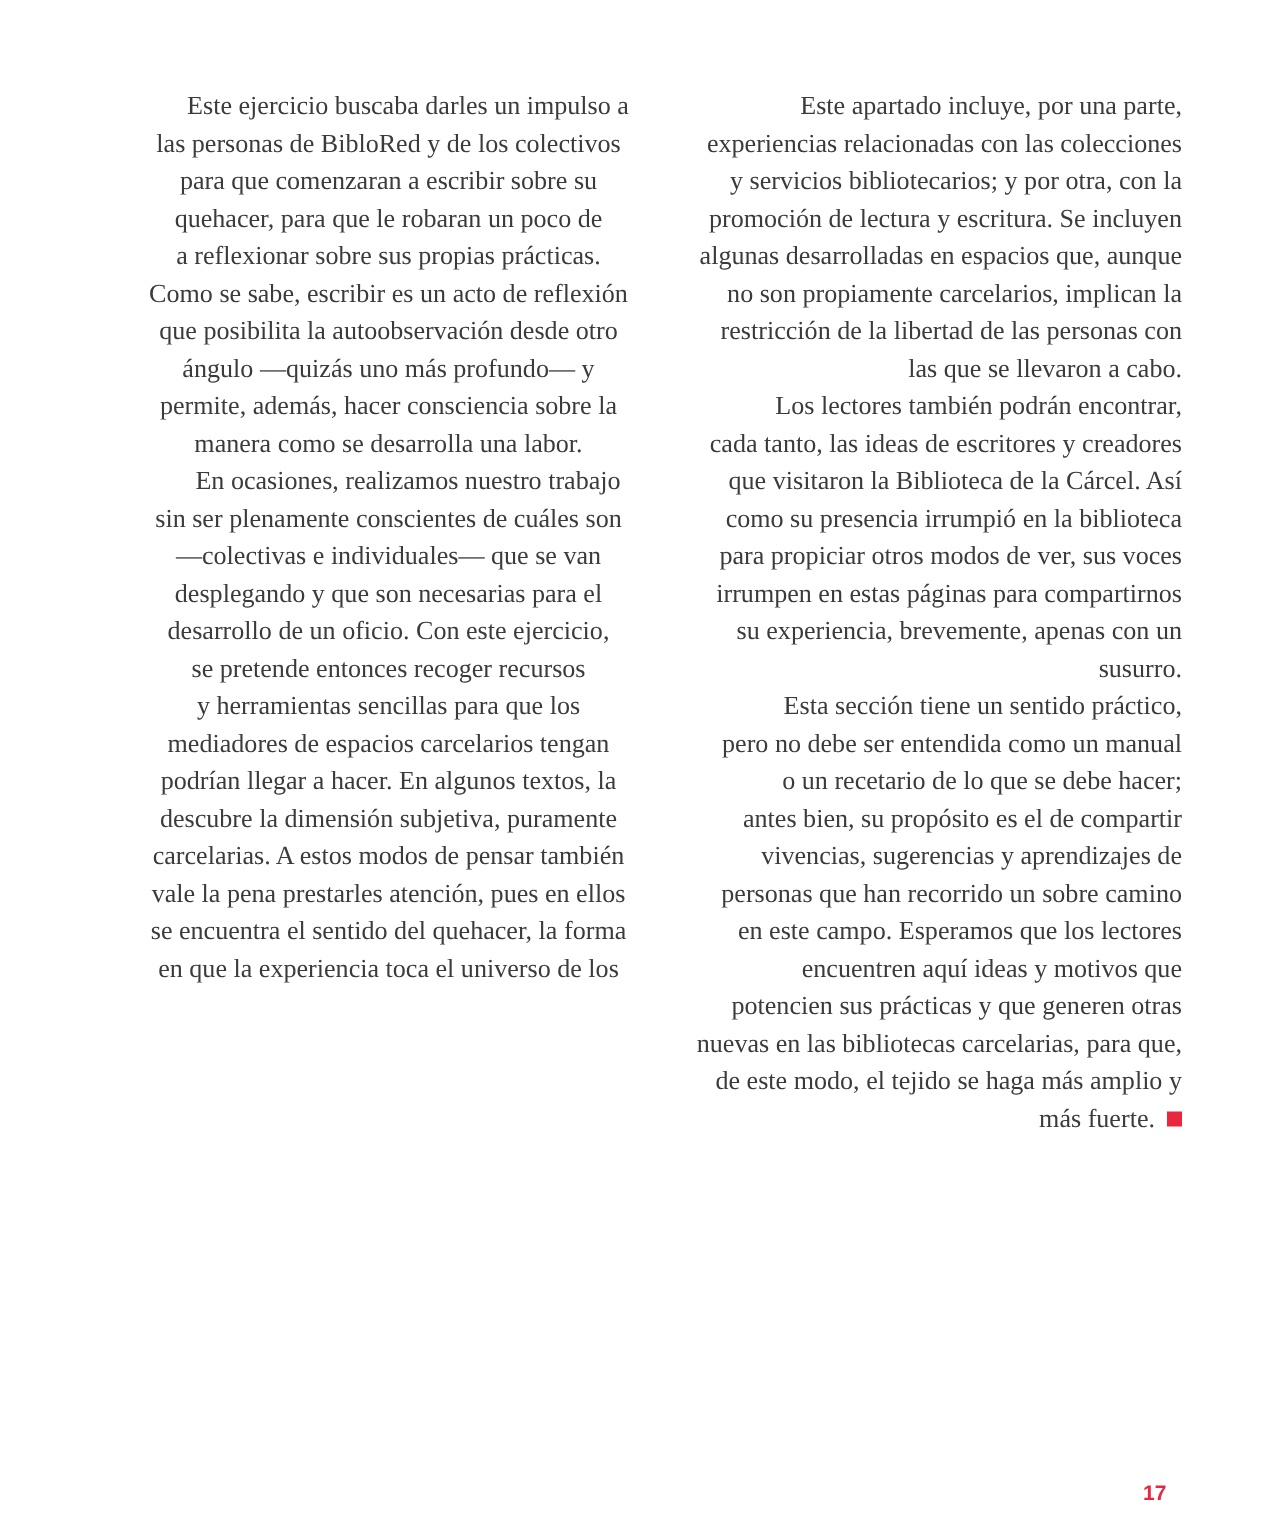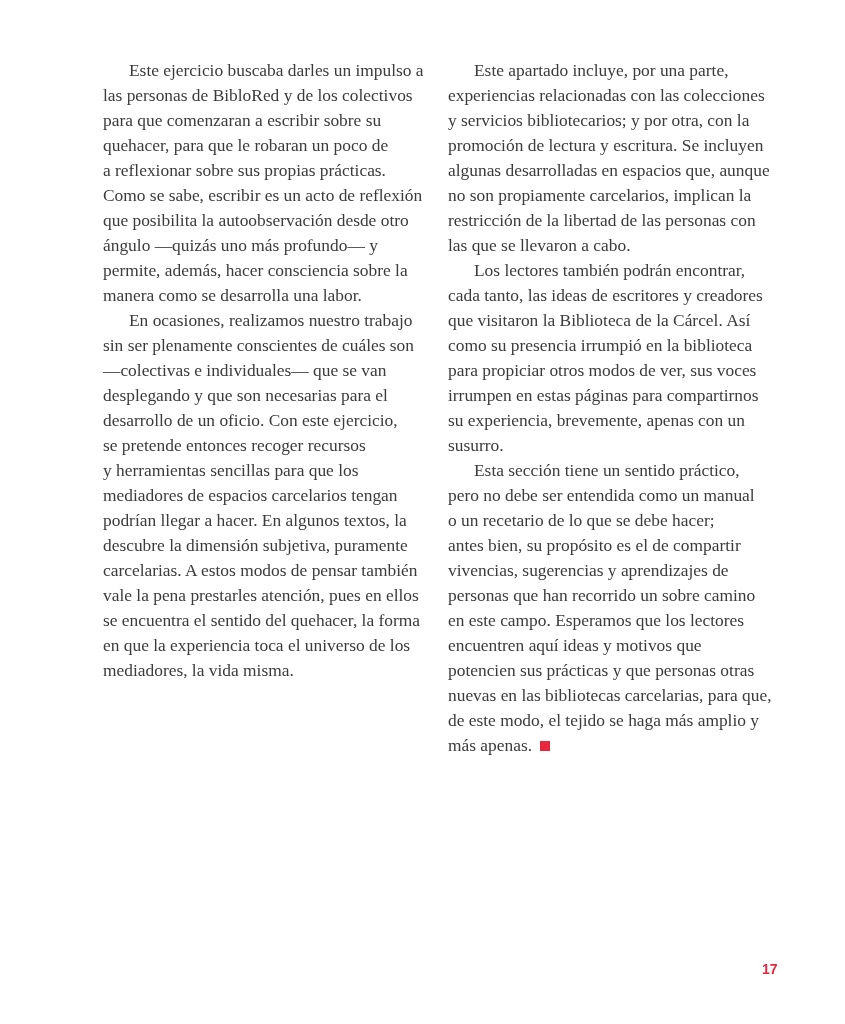"Este ejercicio buscaba darles un" .col-left { left: 103px -> 89px; text-align: none -> center }
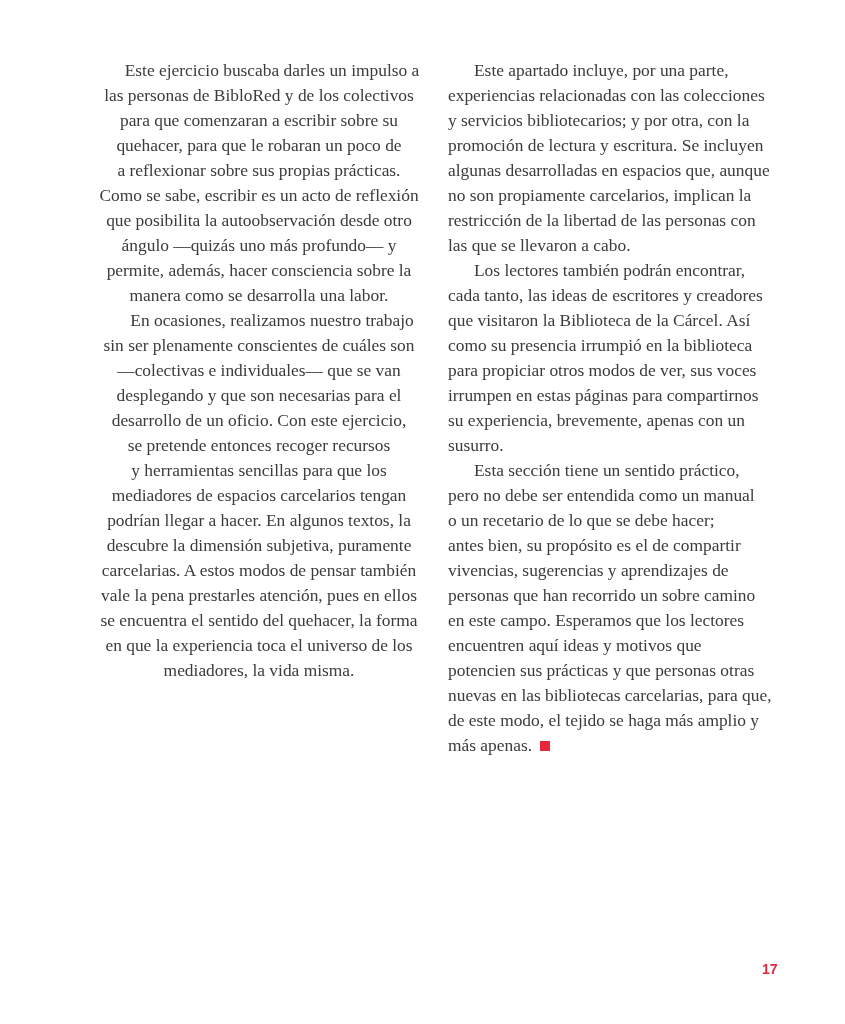"Este apartado incluye, por una" .col-right { text-align: none -> right }
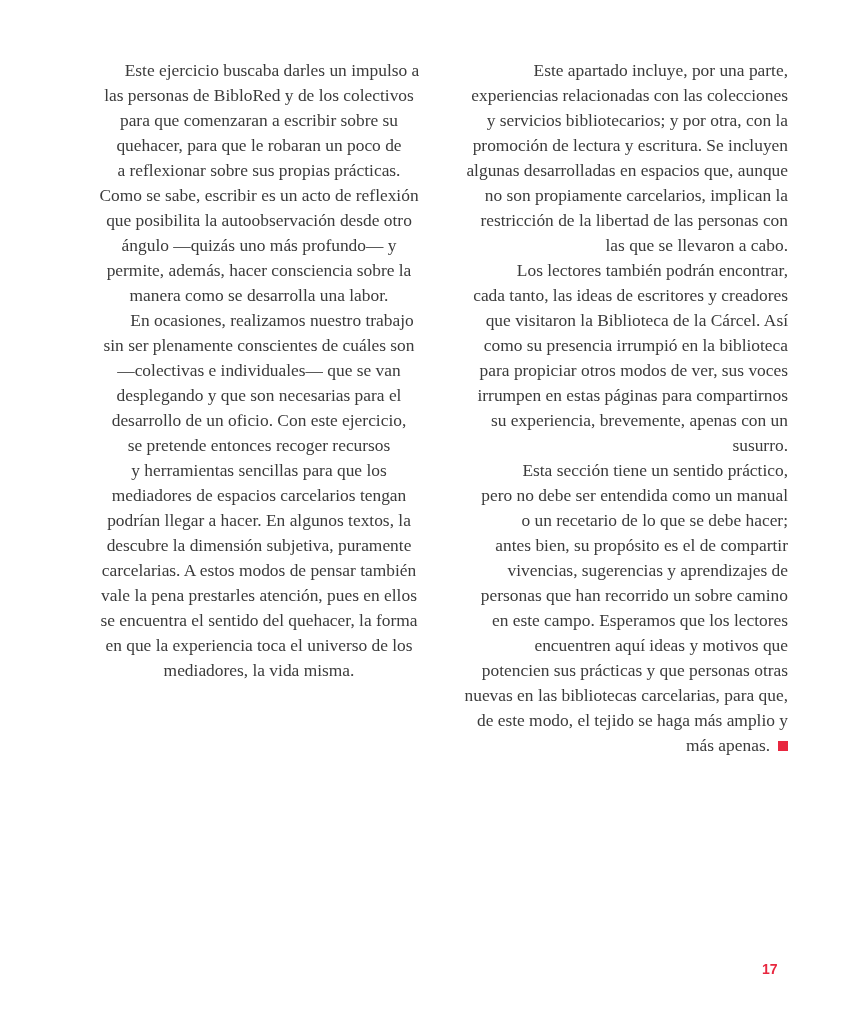"mediadores, la vida misma." span.line { html: <span>mediadores, la vida misma.</span> -> none }
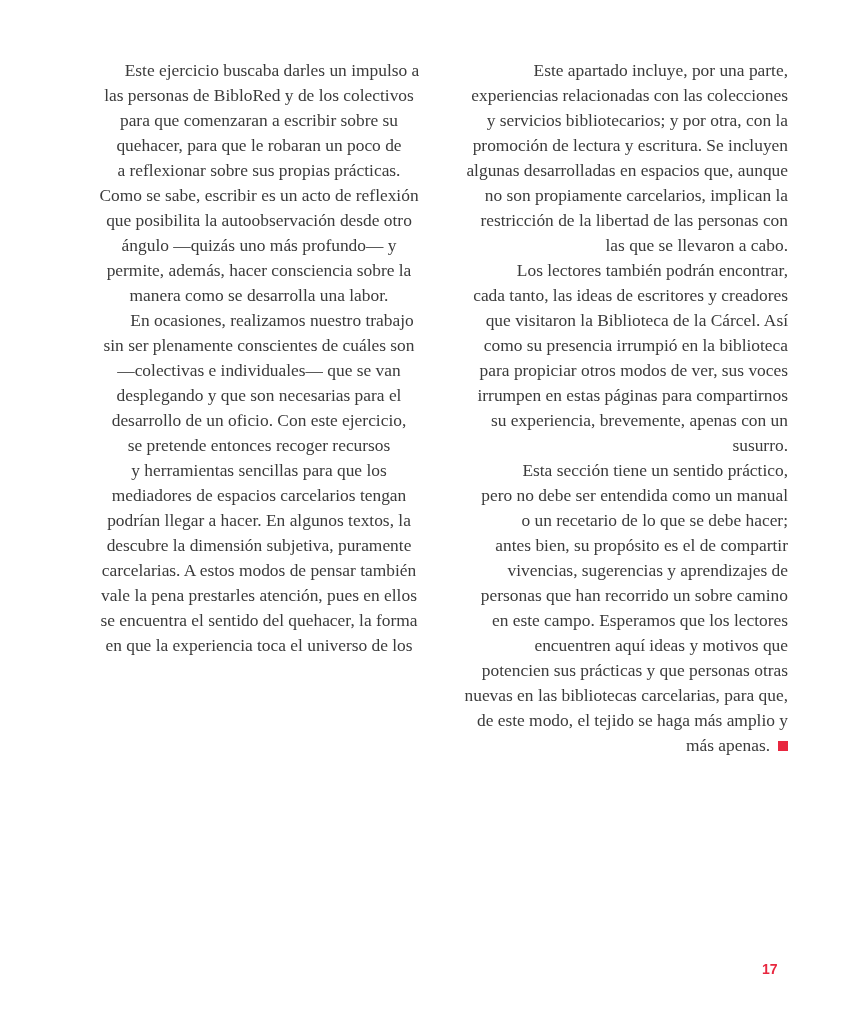"potencien sus prácticas y que" span.line { text: personas -> generen }
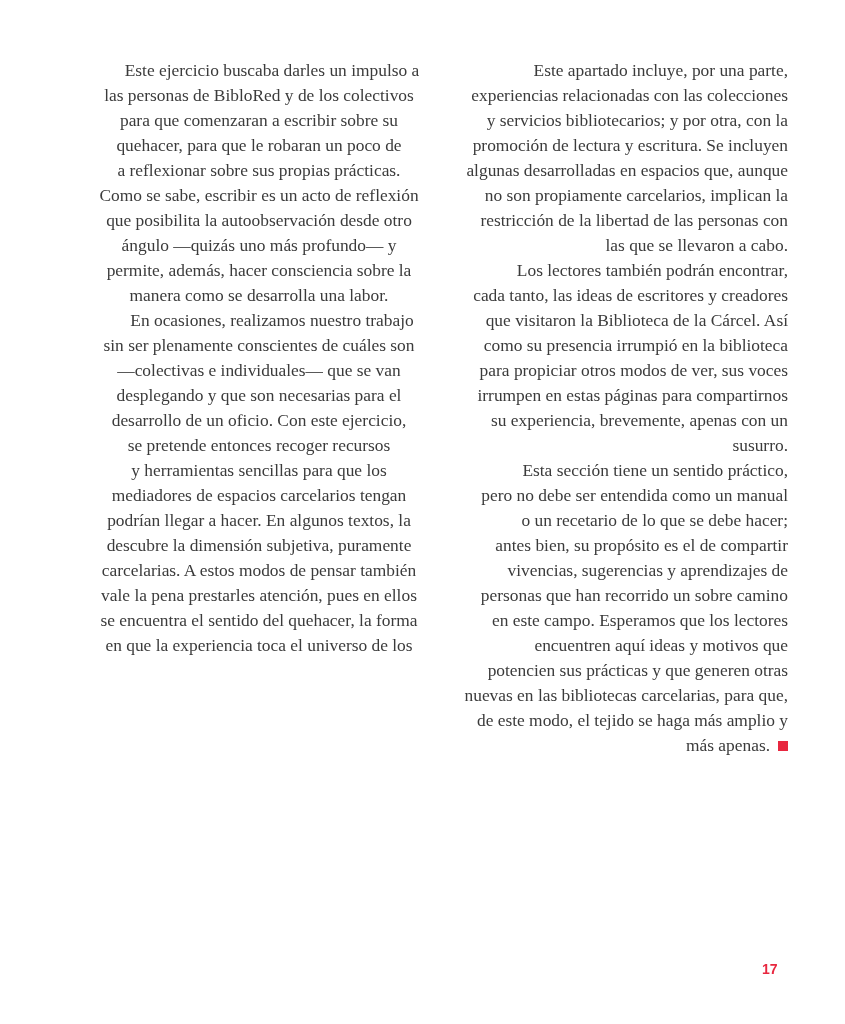"más apenas." span { text: apenas -> fuerte }
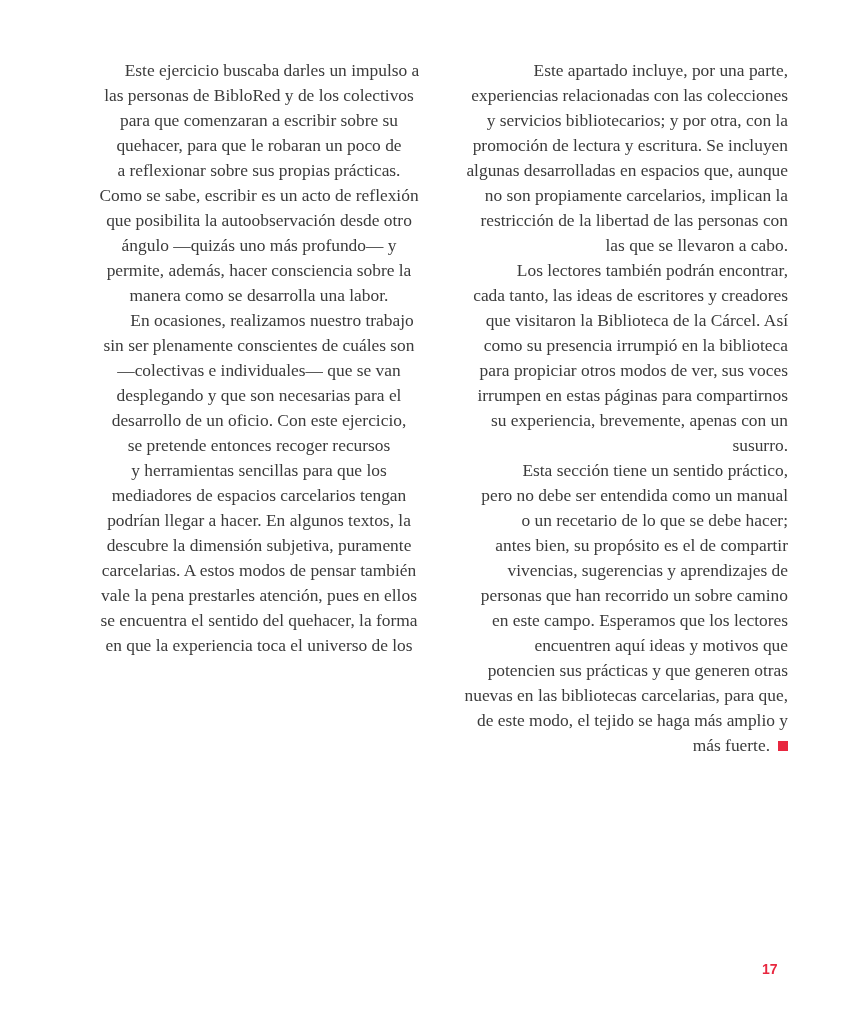"17" .page-number { top: 961px -> 987px }
